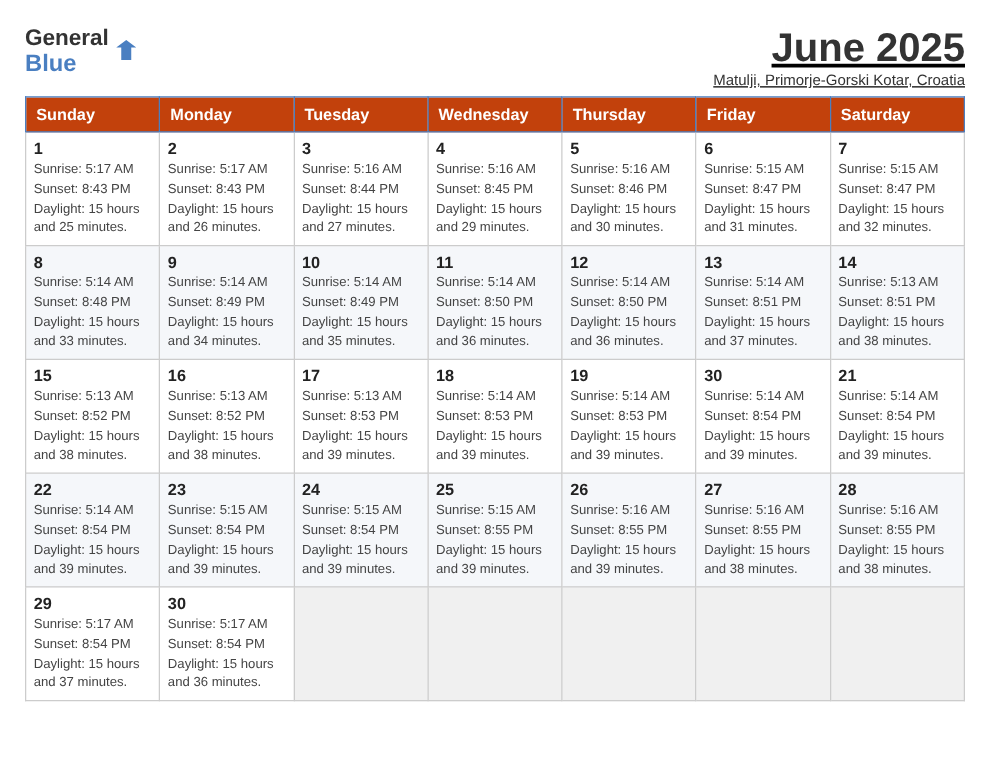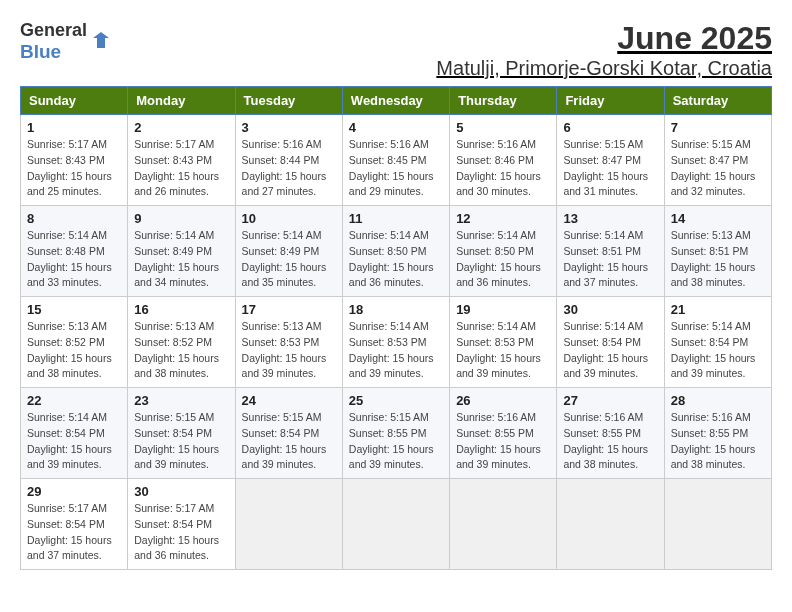"Matulji, Primorje-Gorski Kotar, Croatia" .subtitle { font-size: 20px -> 12px }
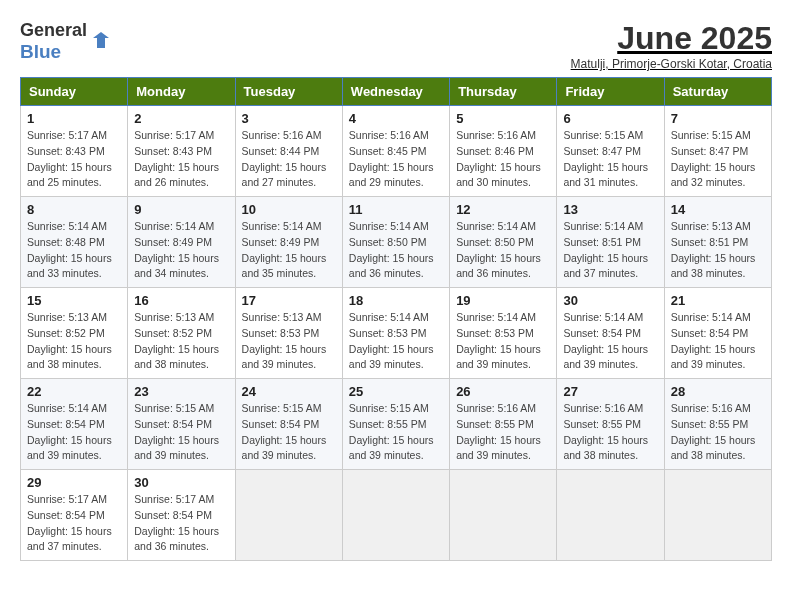"Sunday" .calendar th { background-color: #4d7c0f -> #c2410c }
